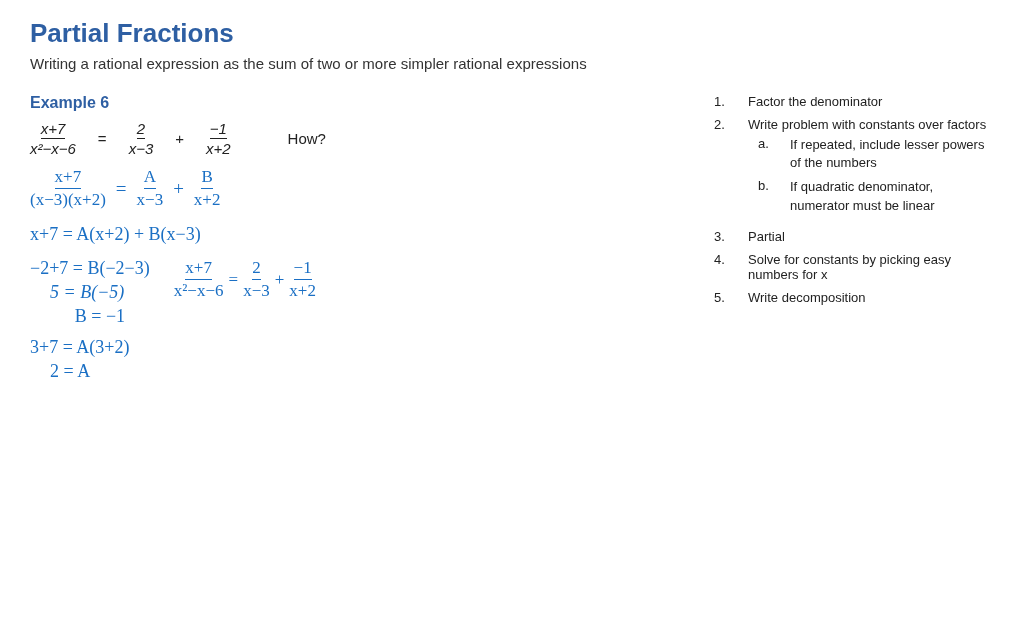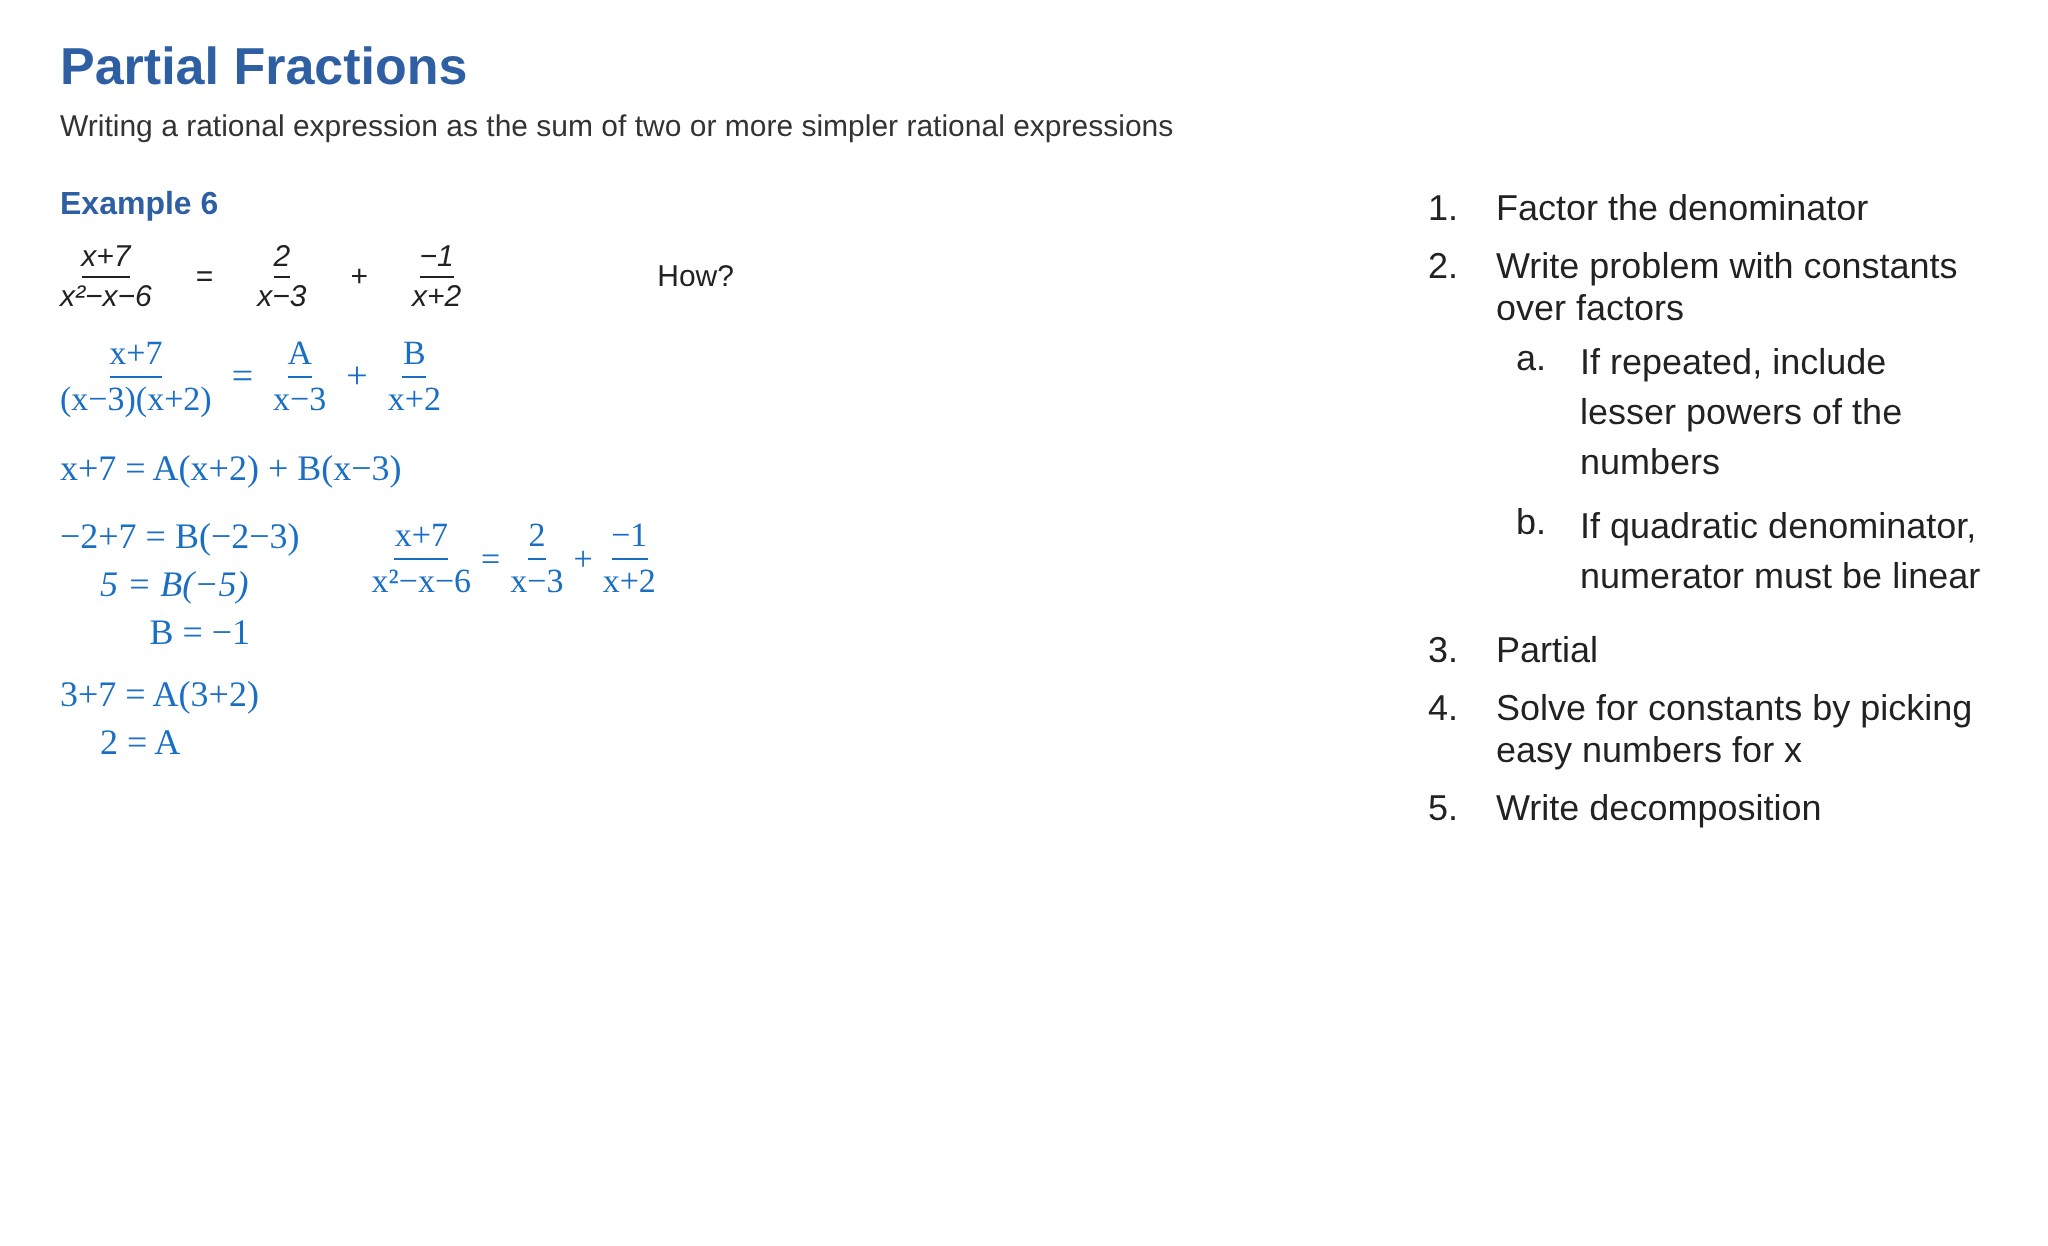"Factor the denominator" .right-section { font-size: 18px -> 13px }
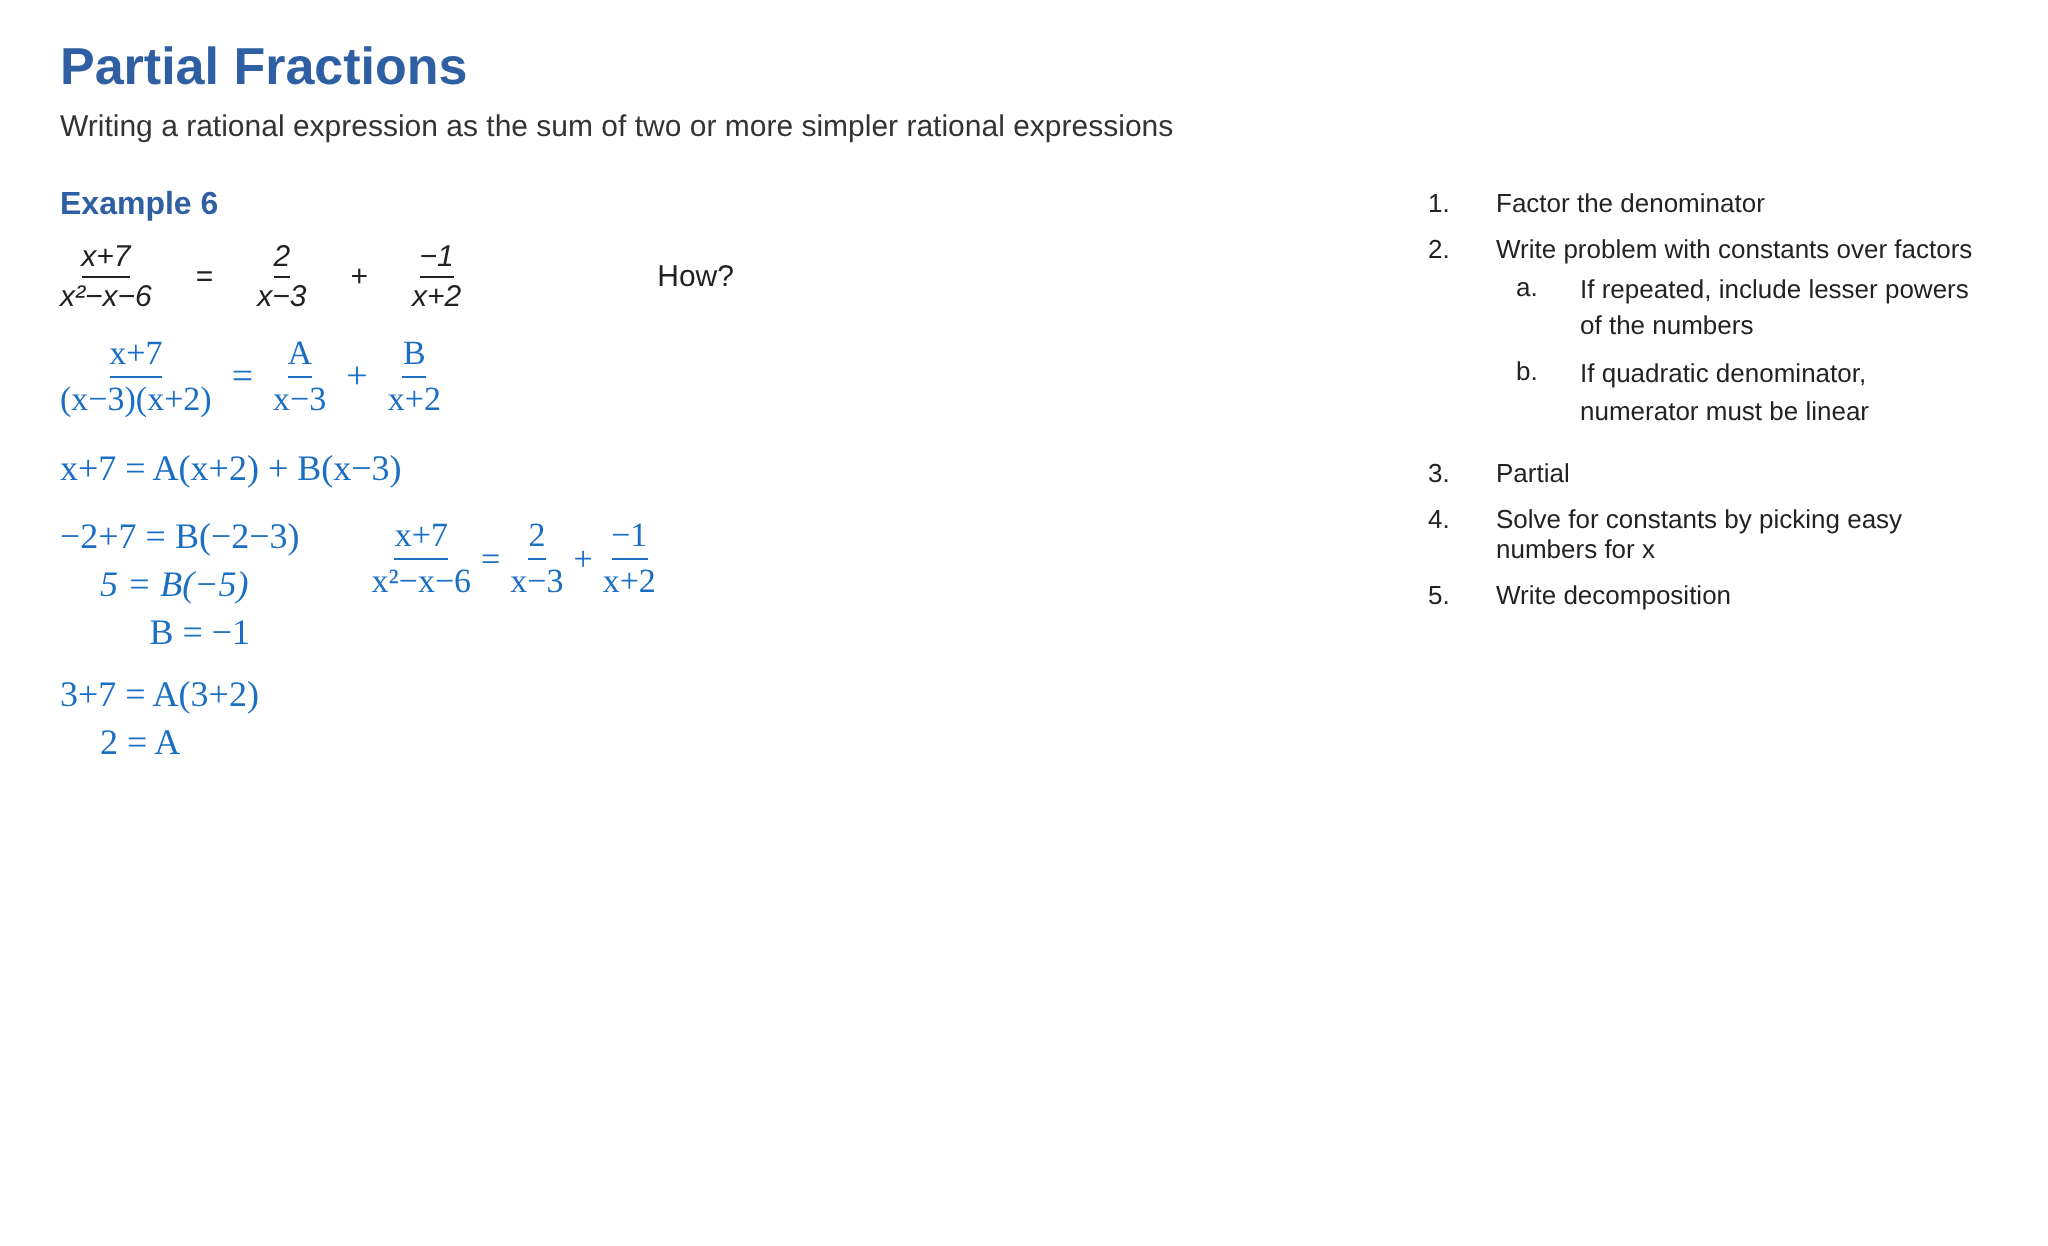"How?" .how-text { margin-left: 80px -> 39px }
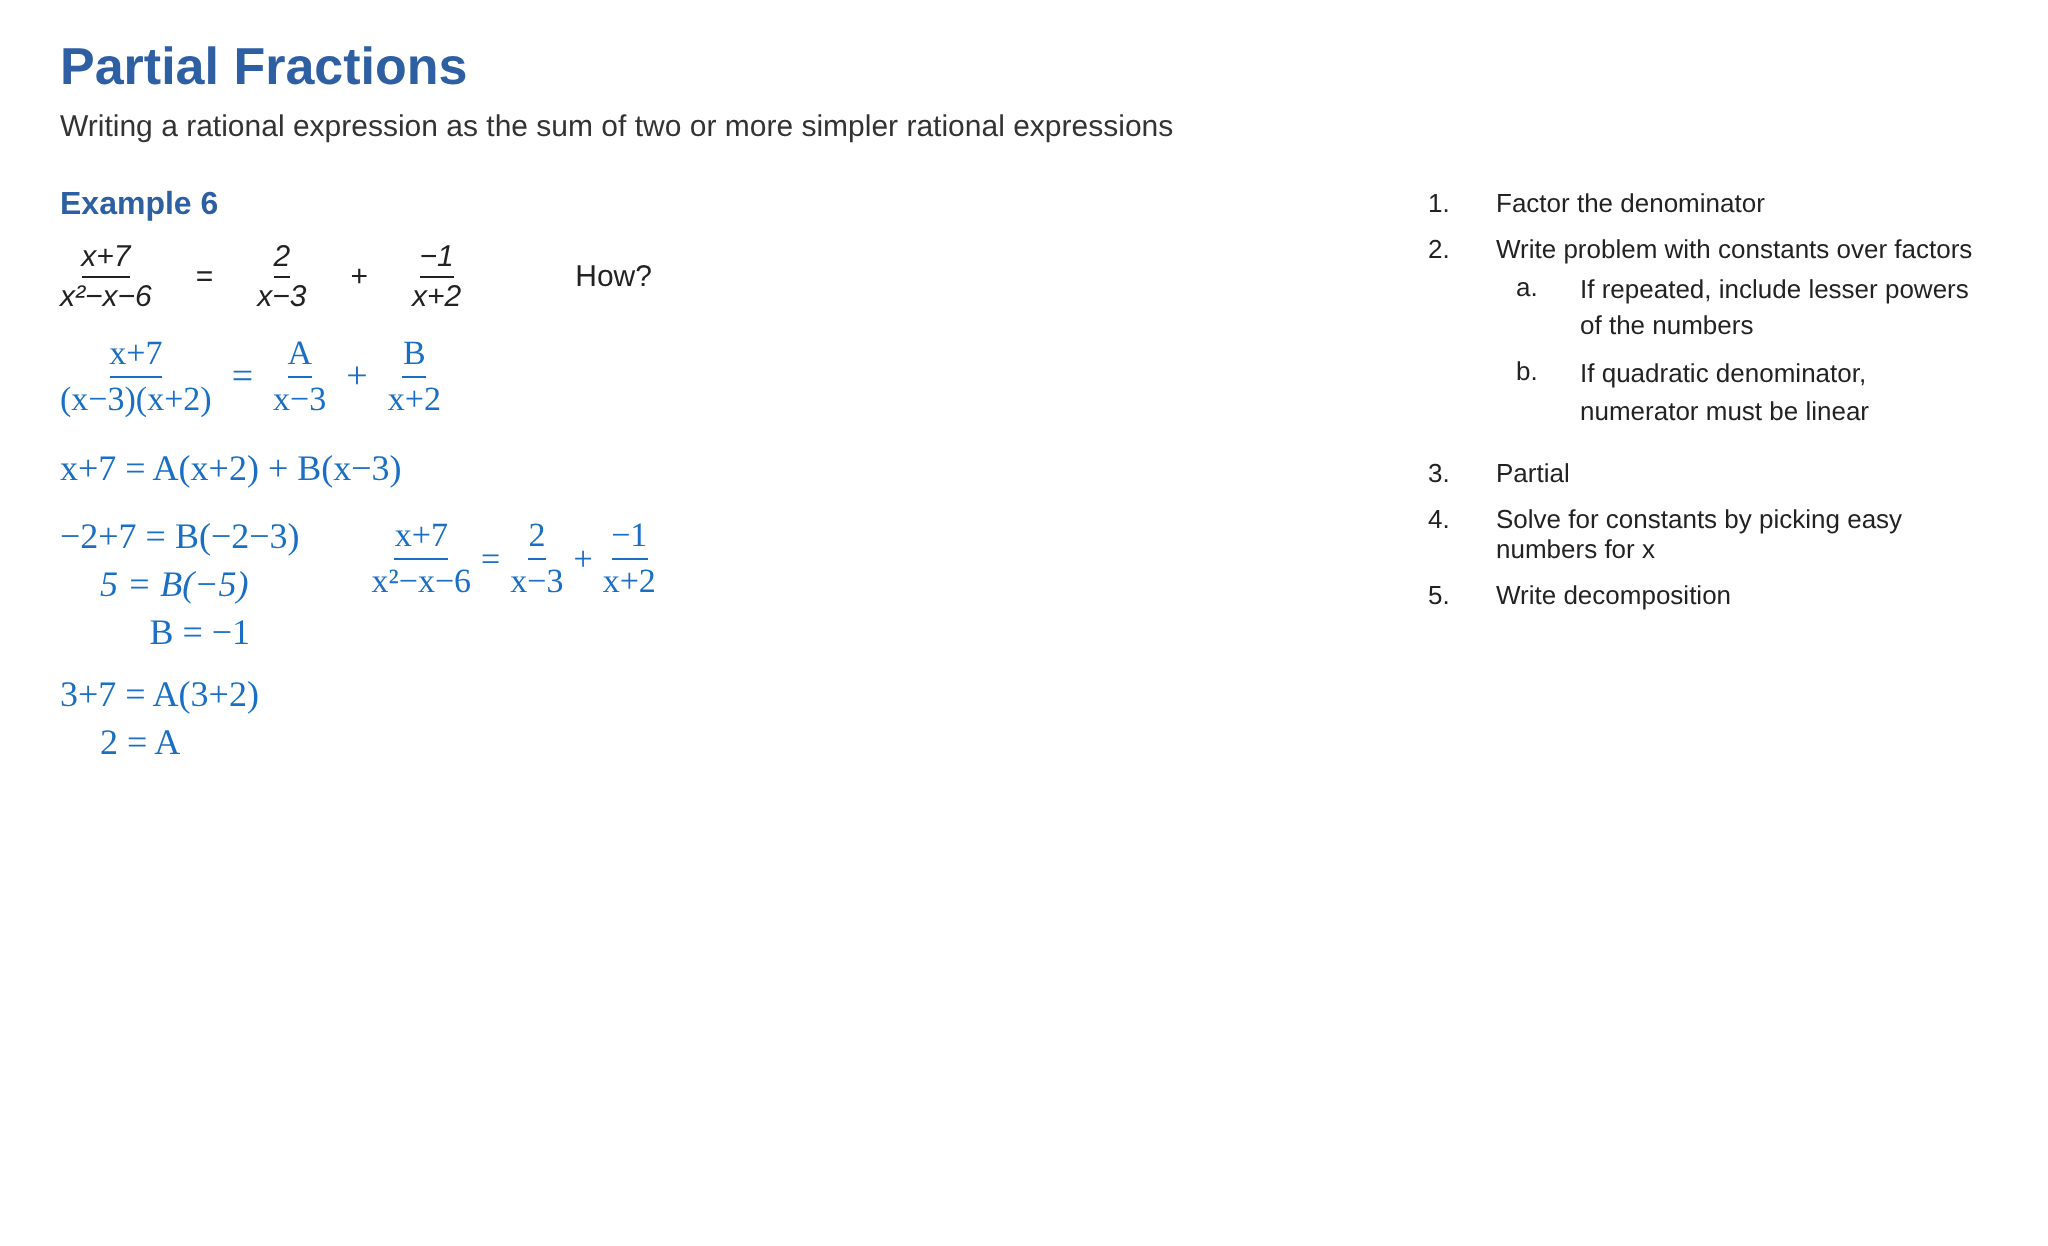"−2+7 = B(−2−3)" div { gap: 36px -> 24px }
